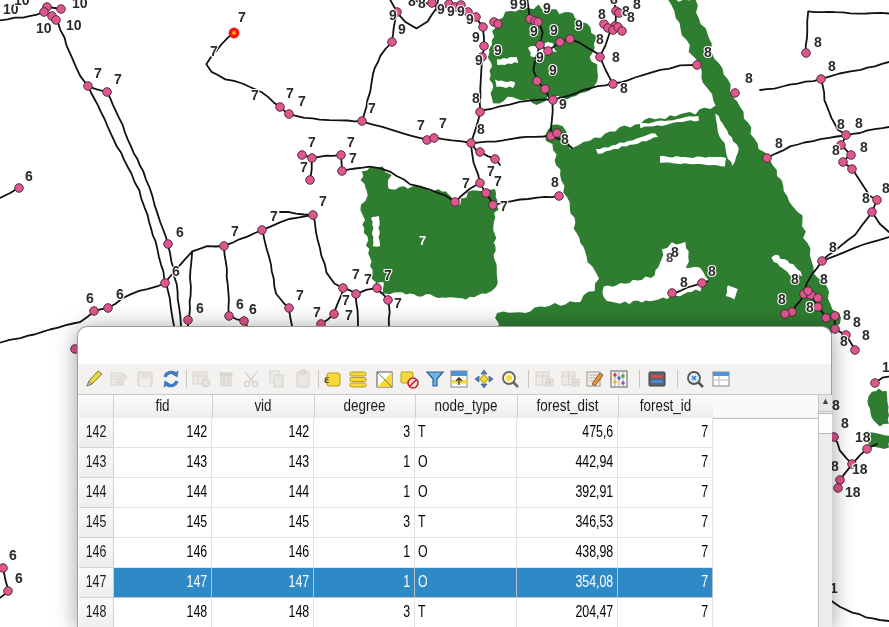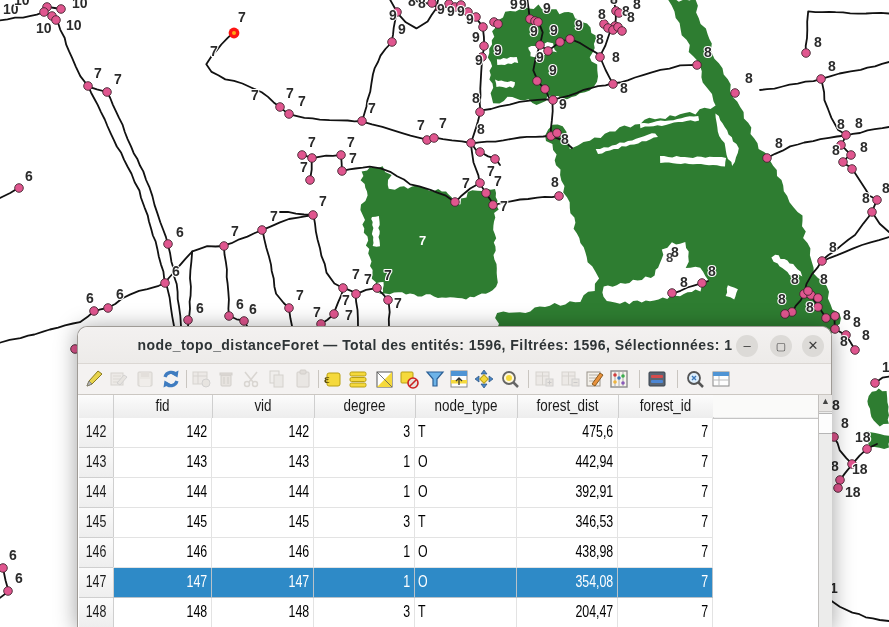"node_topo_distanceForet — Total des" div { html: <div> <div>node_topo_distanceForet — Total des entités: 1596, Filtrées: 1596, Sélectionnées: 1</div> <div>–</div> <div>▢</div> <div>✕</div> </div> -> none }
